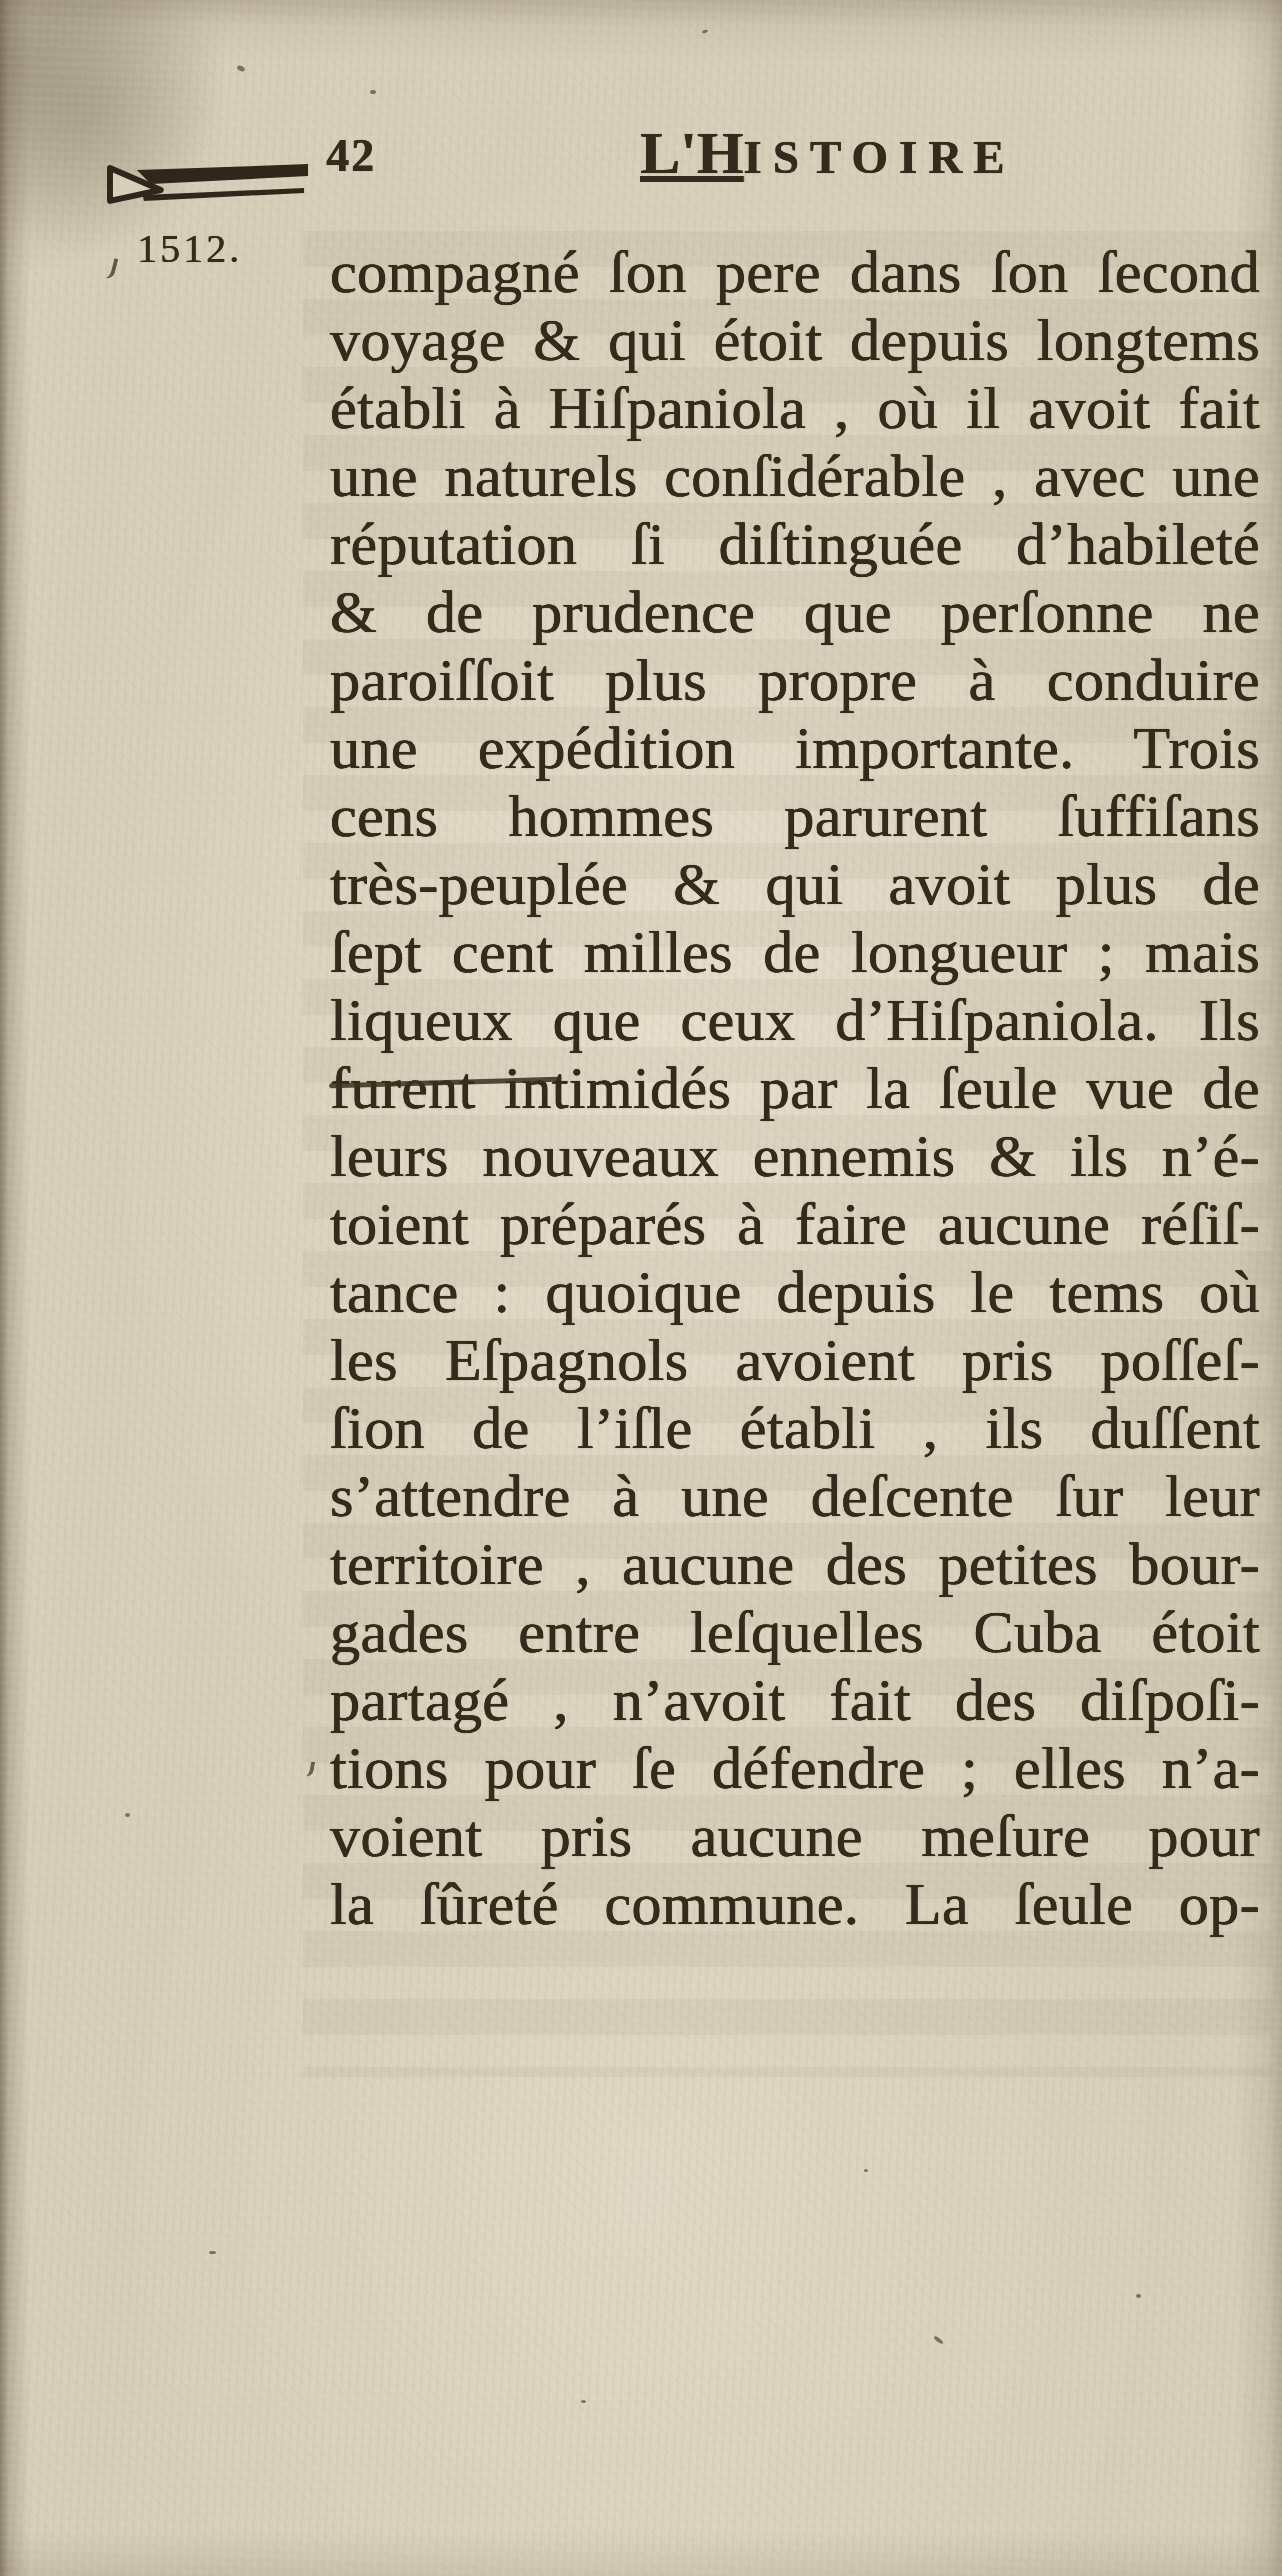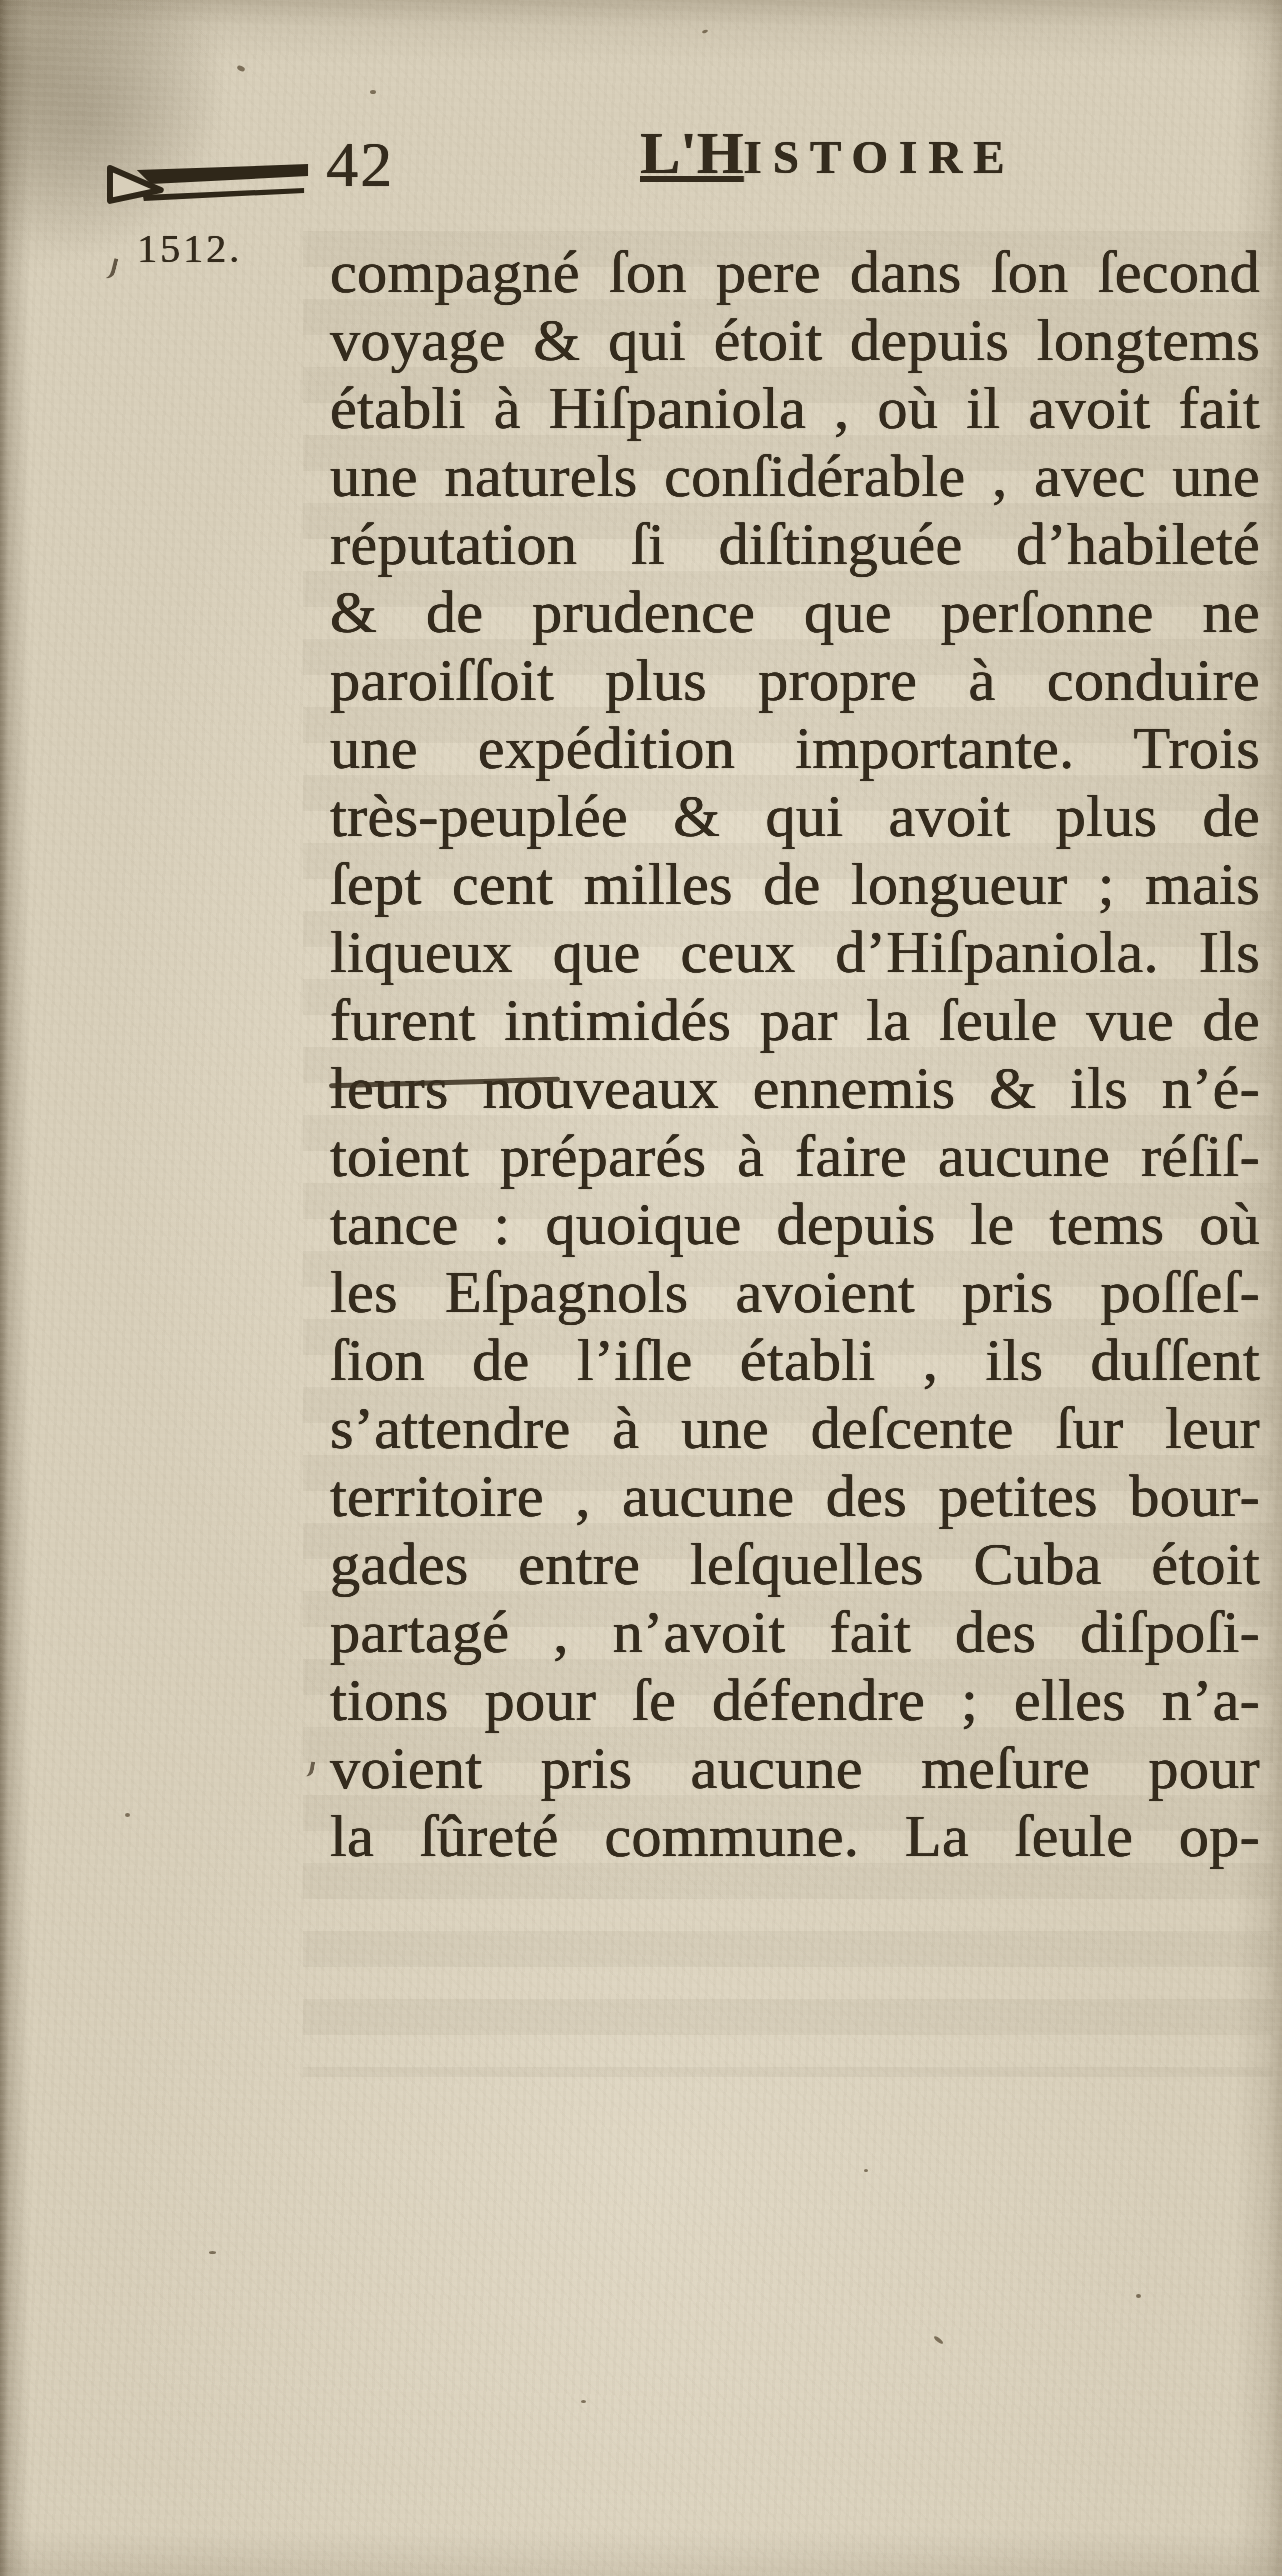"42" .pagenum { font-size: 64px -> 46px; font-weight: 400 -> 700 }
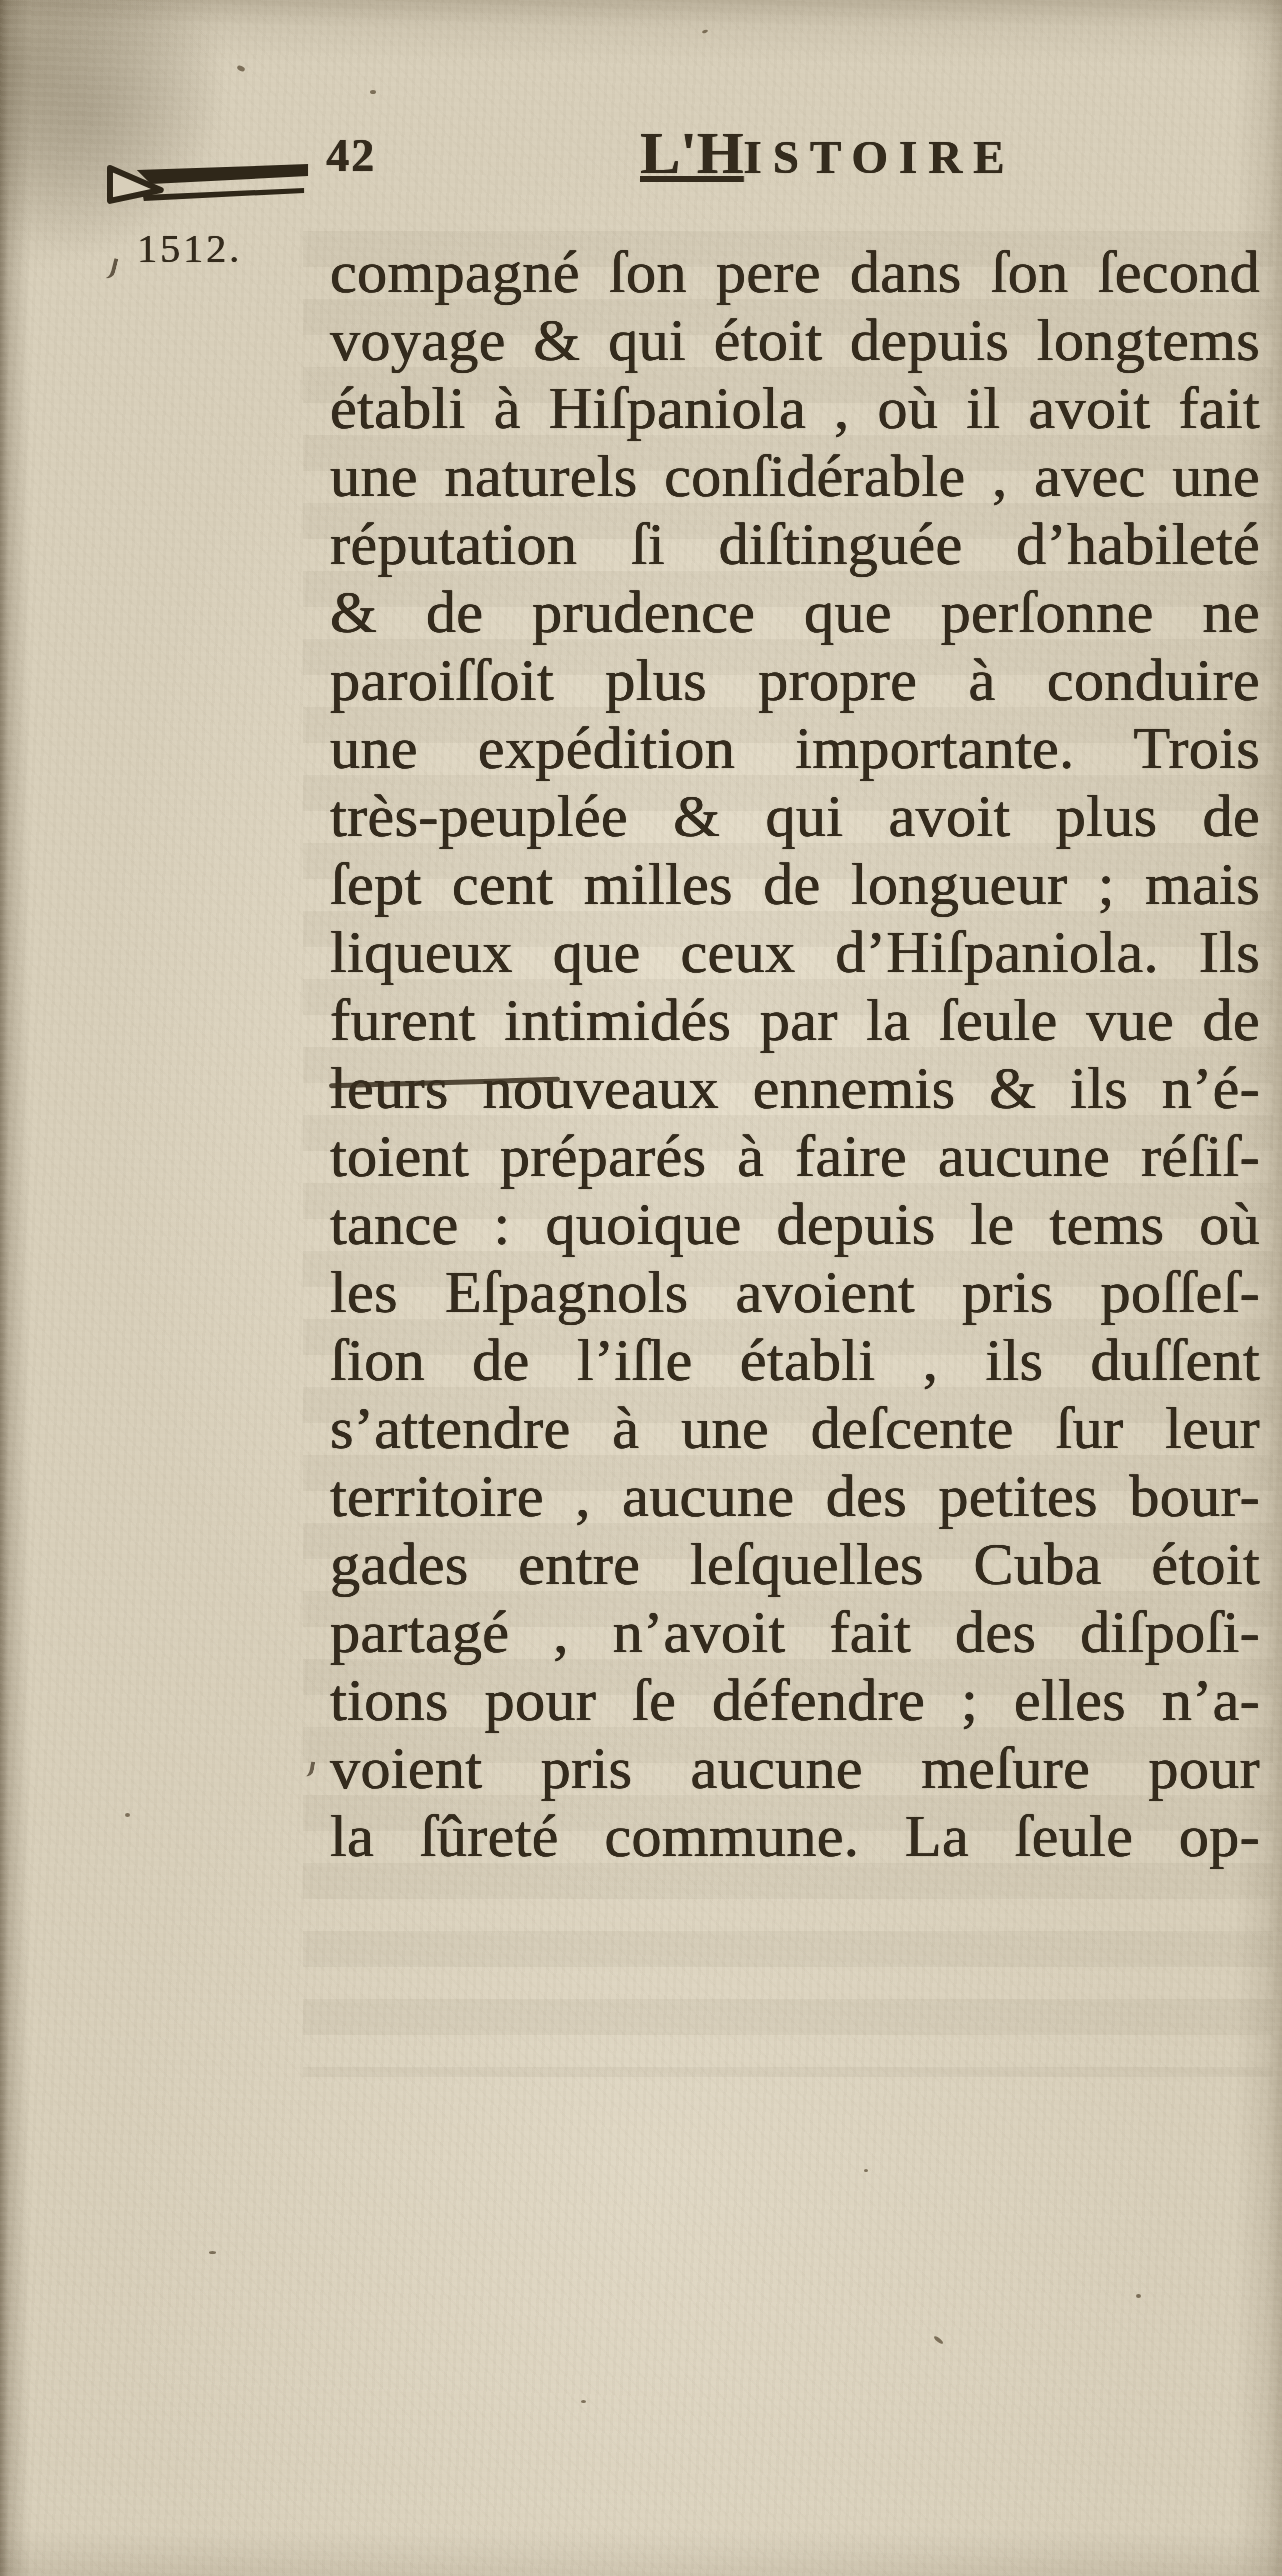"cens hommes parurent ſuffiſans" div.line { html: none -> <div>cens hommes parurent ſuffiſans</div> }
